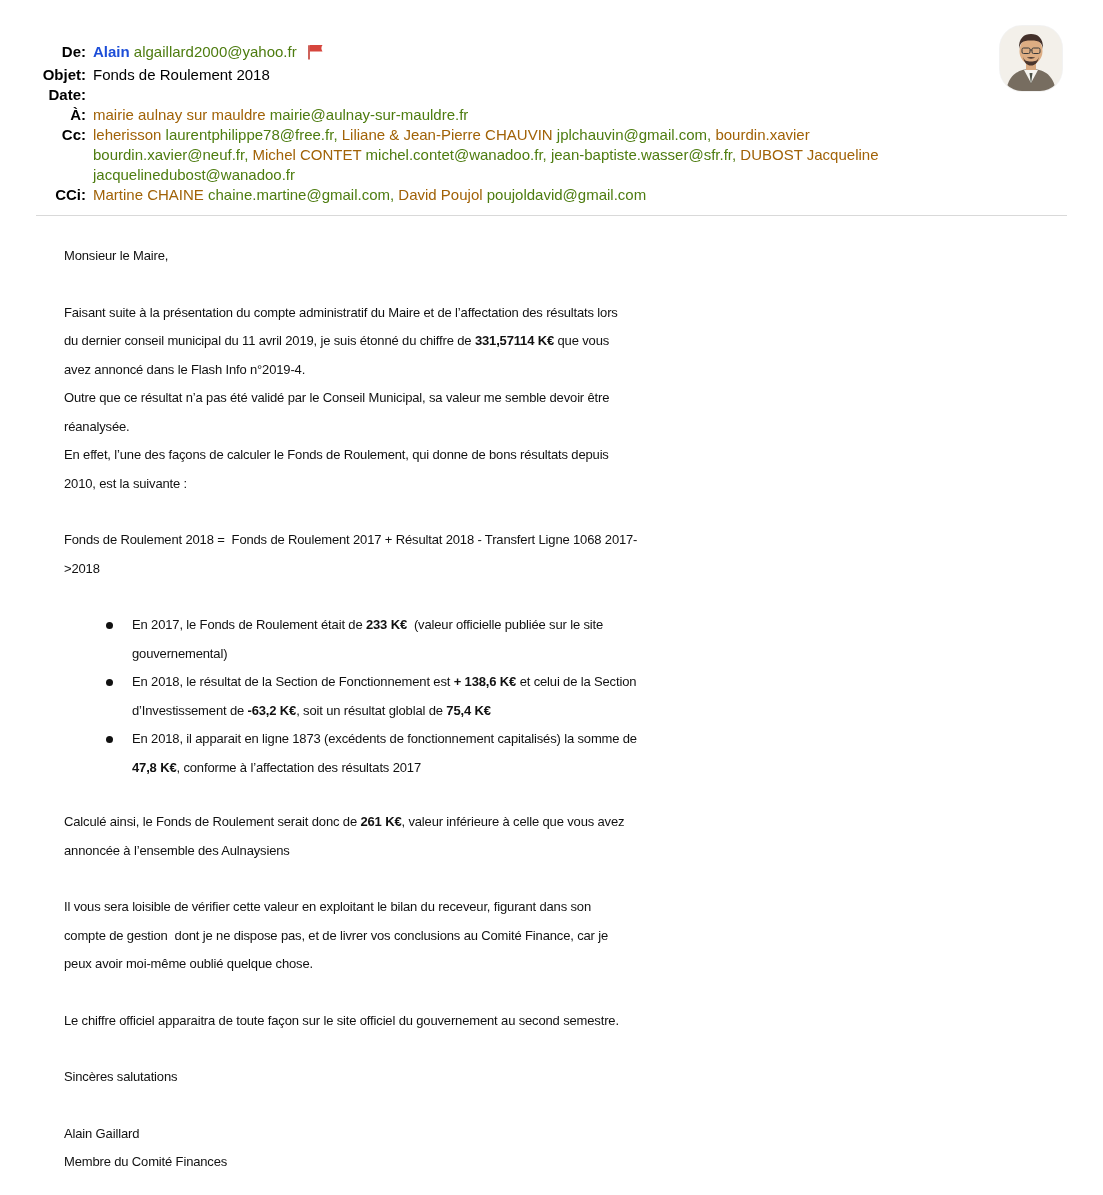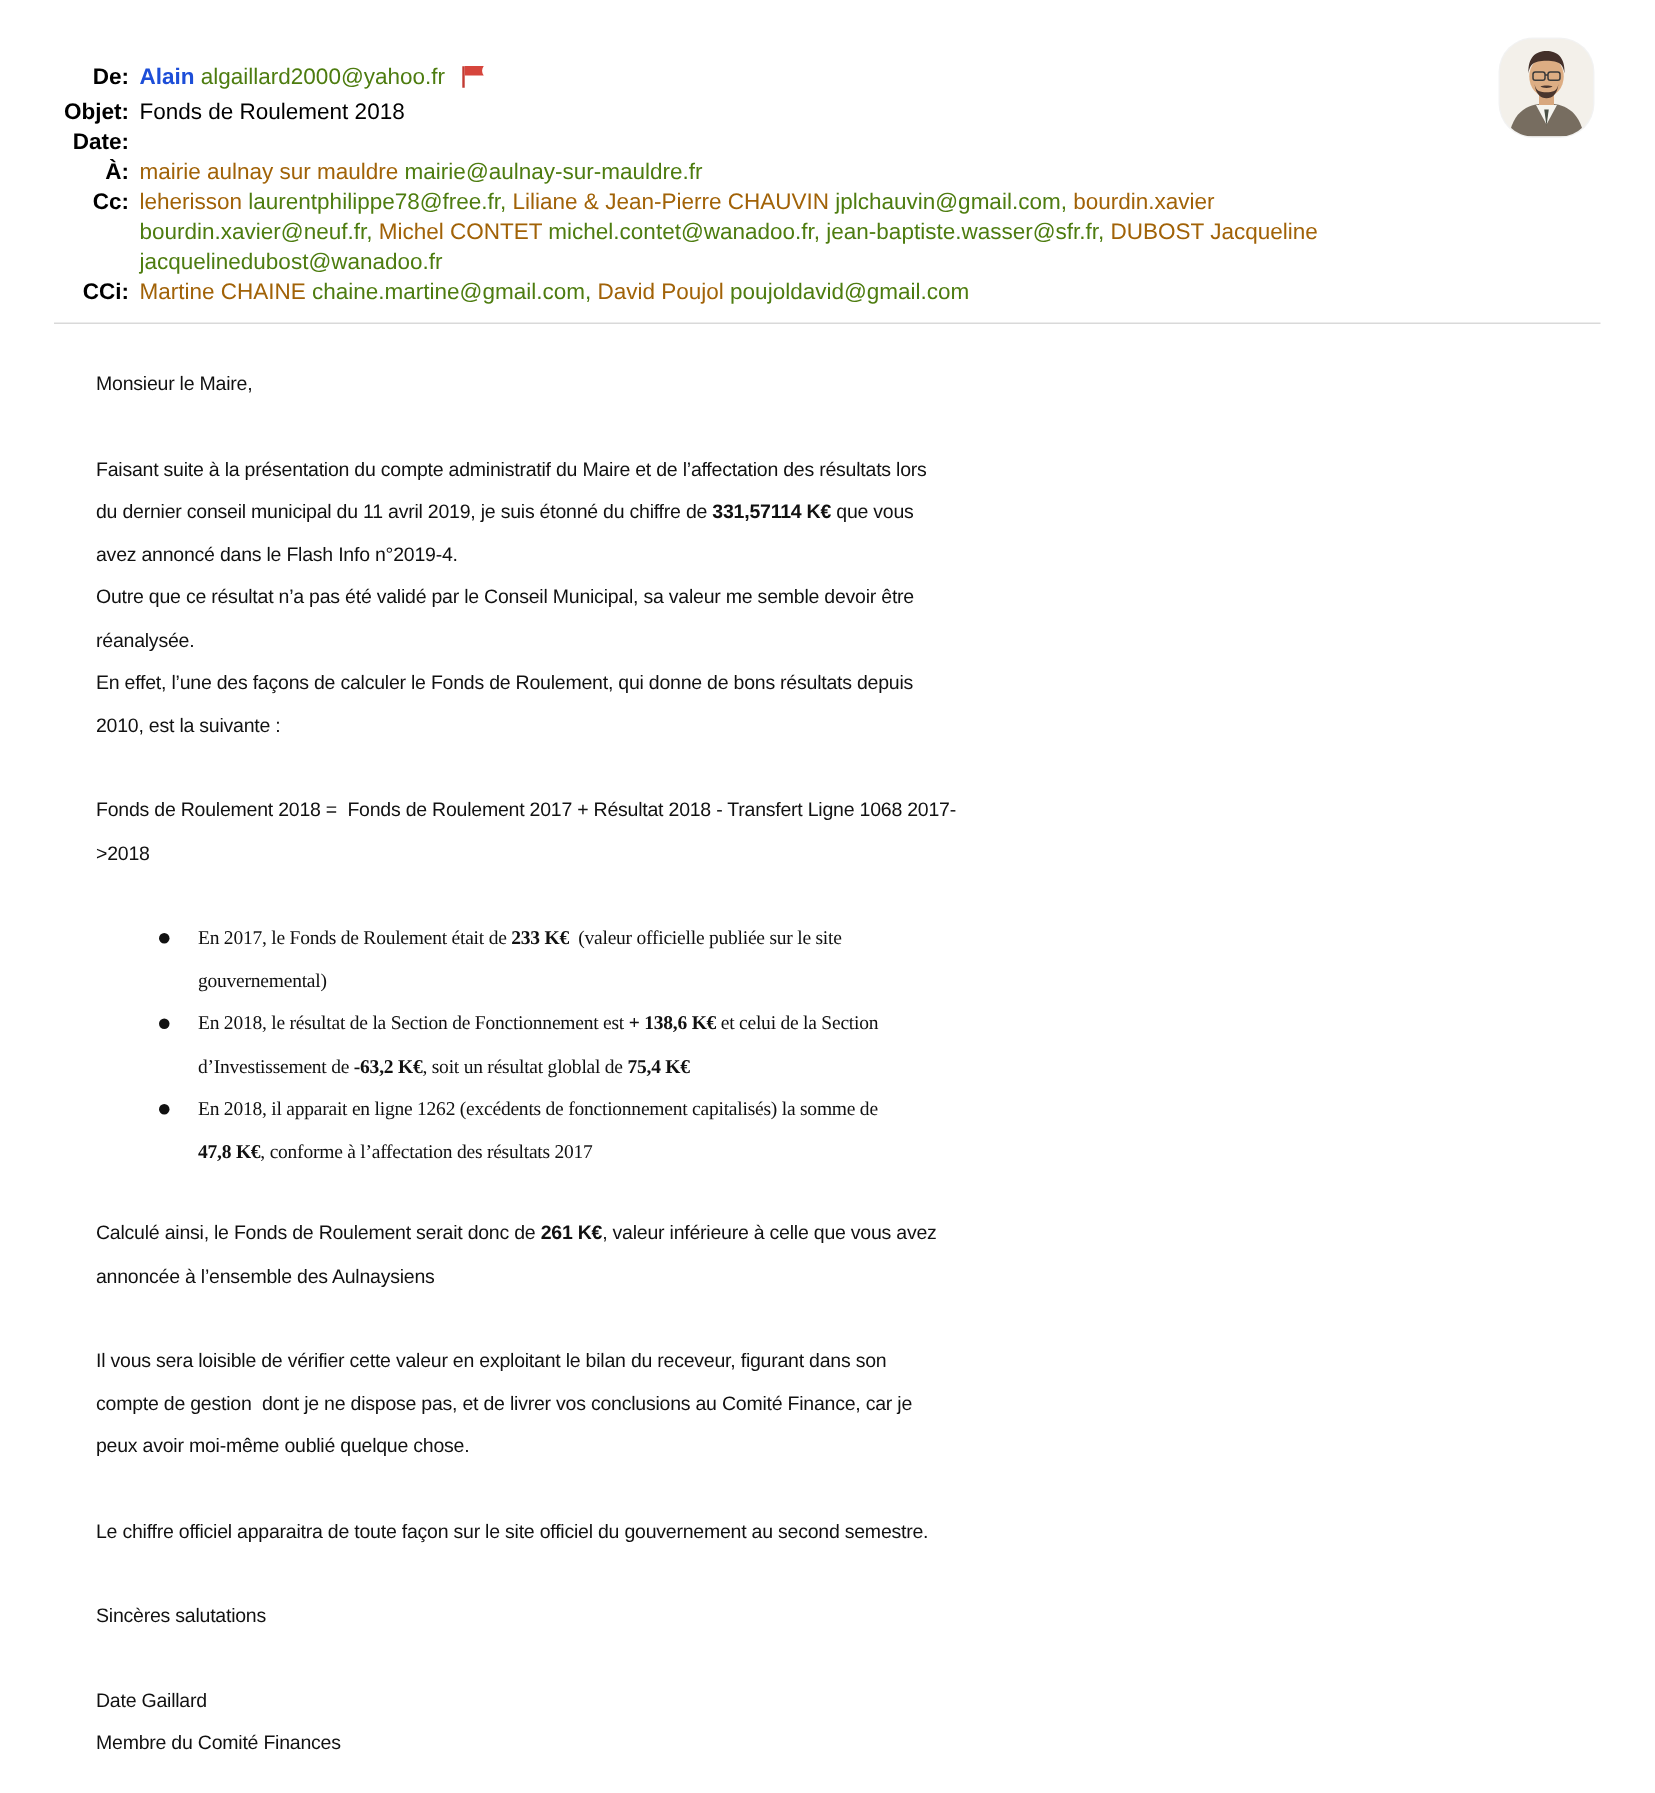"En 2017, le Fonds de" .bullets li { font-family: Liberation Serif, serif -> none }
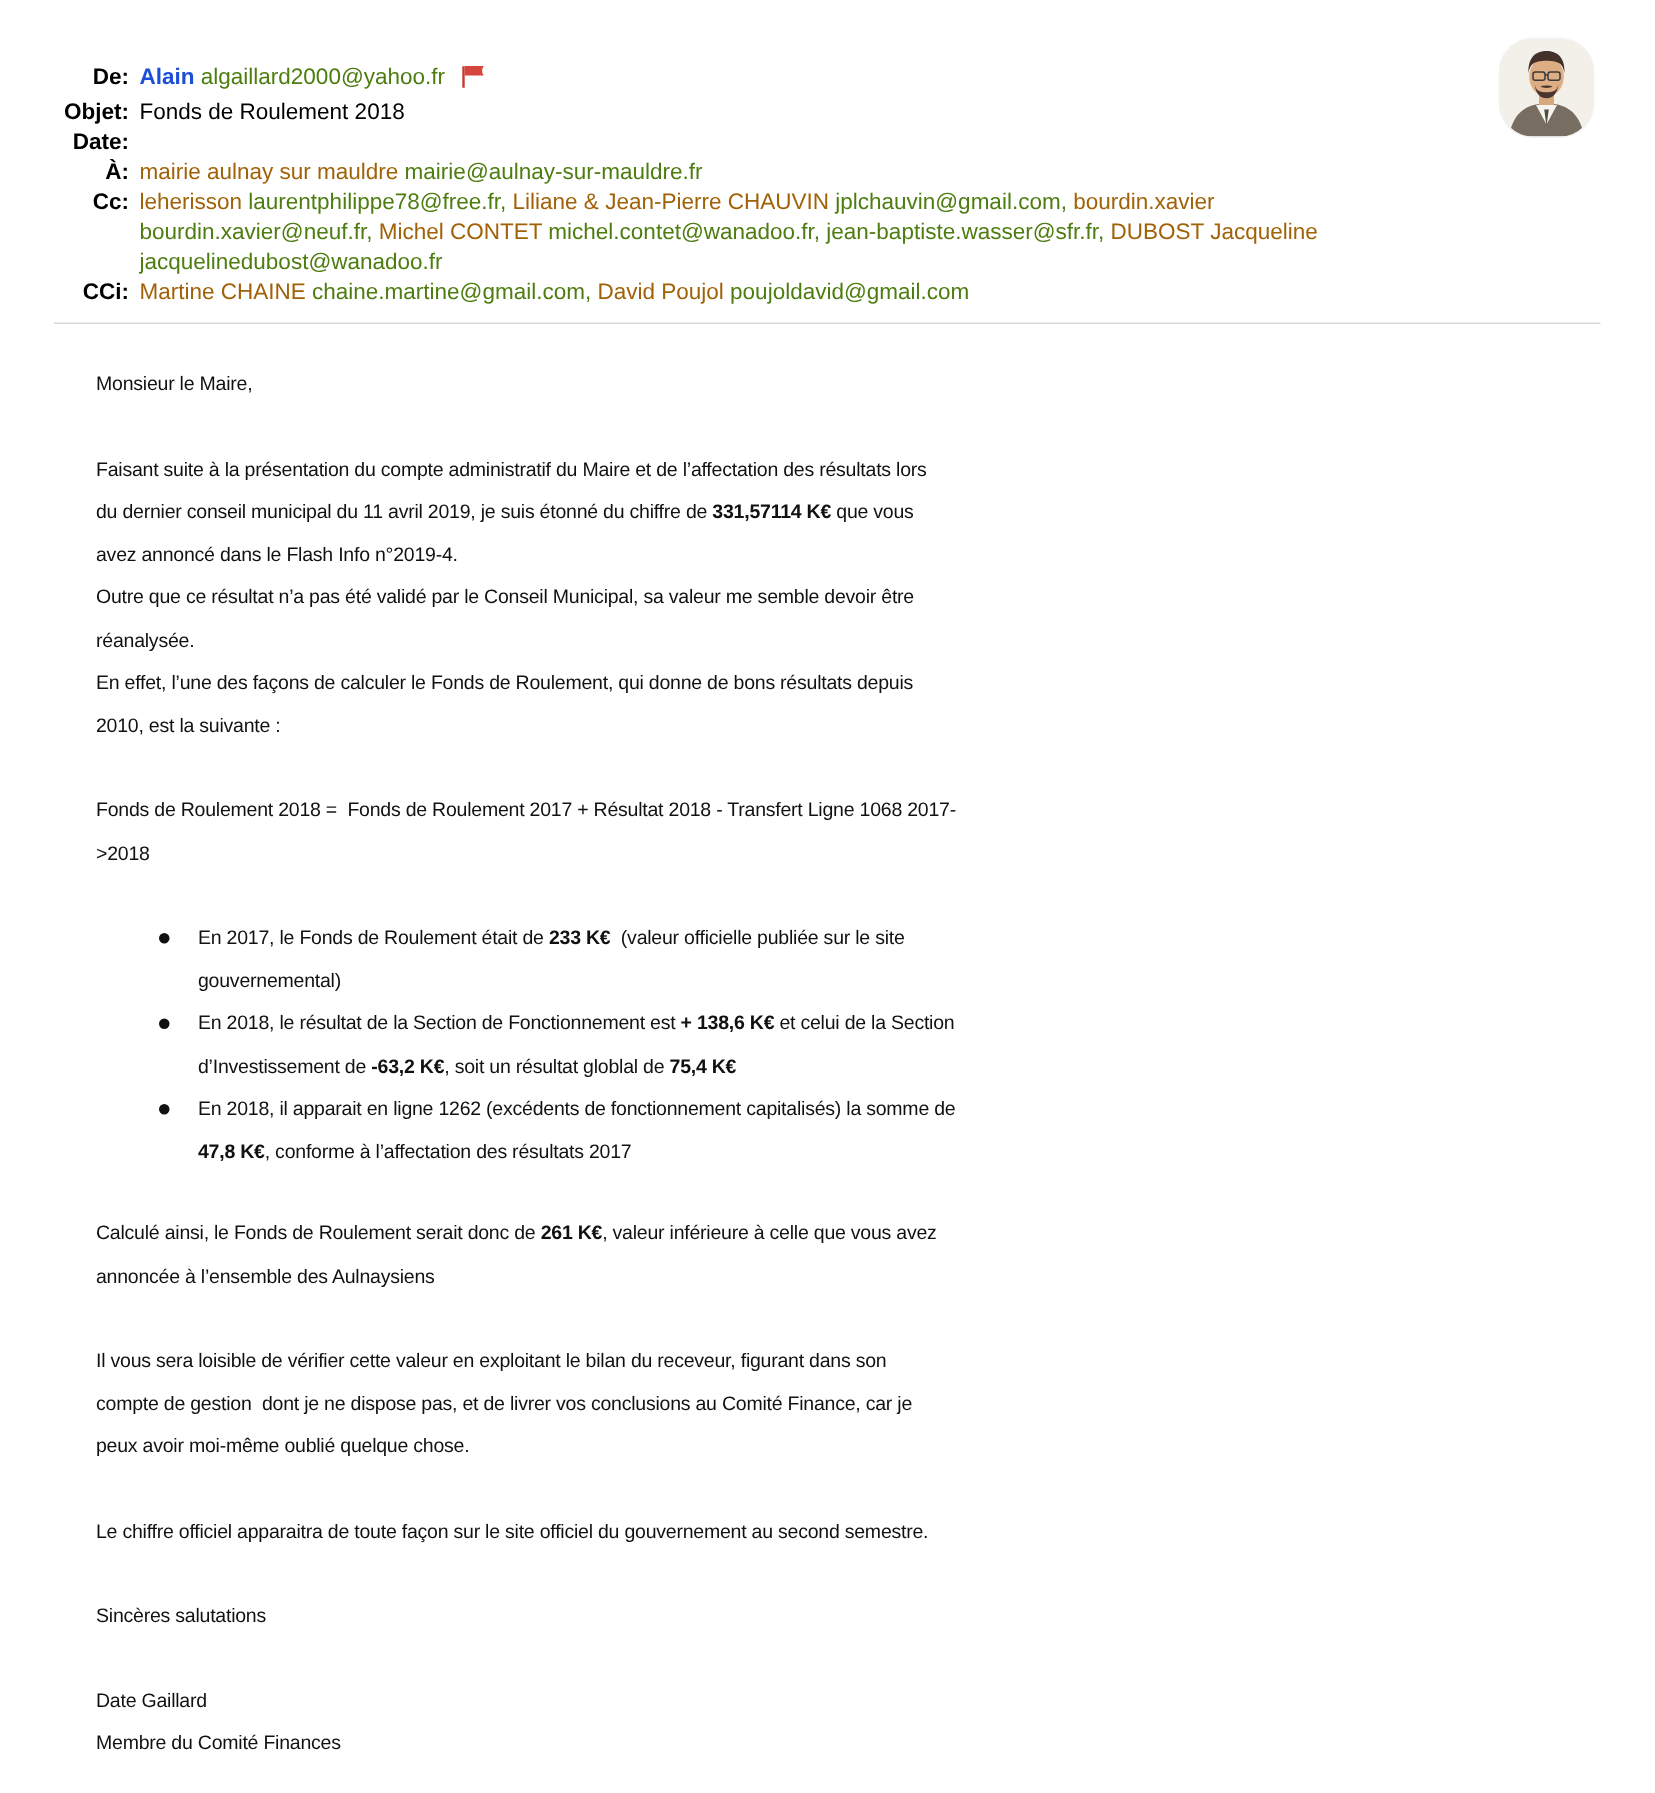"En 2018, il apparait en" span { text: 1262 -> 1873 }
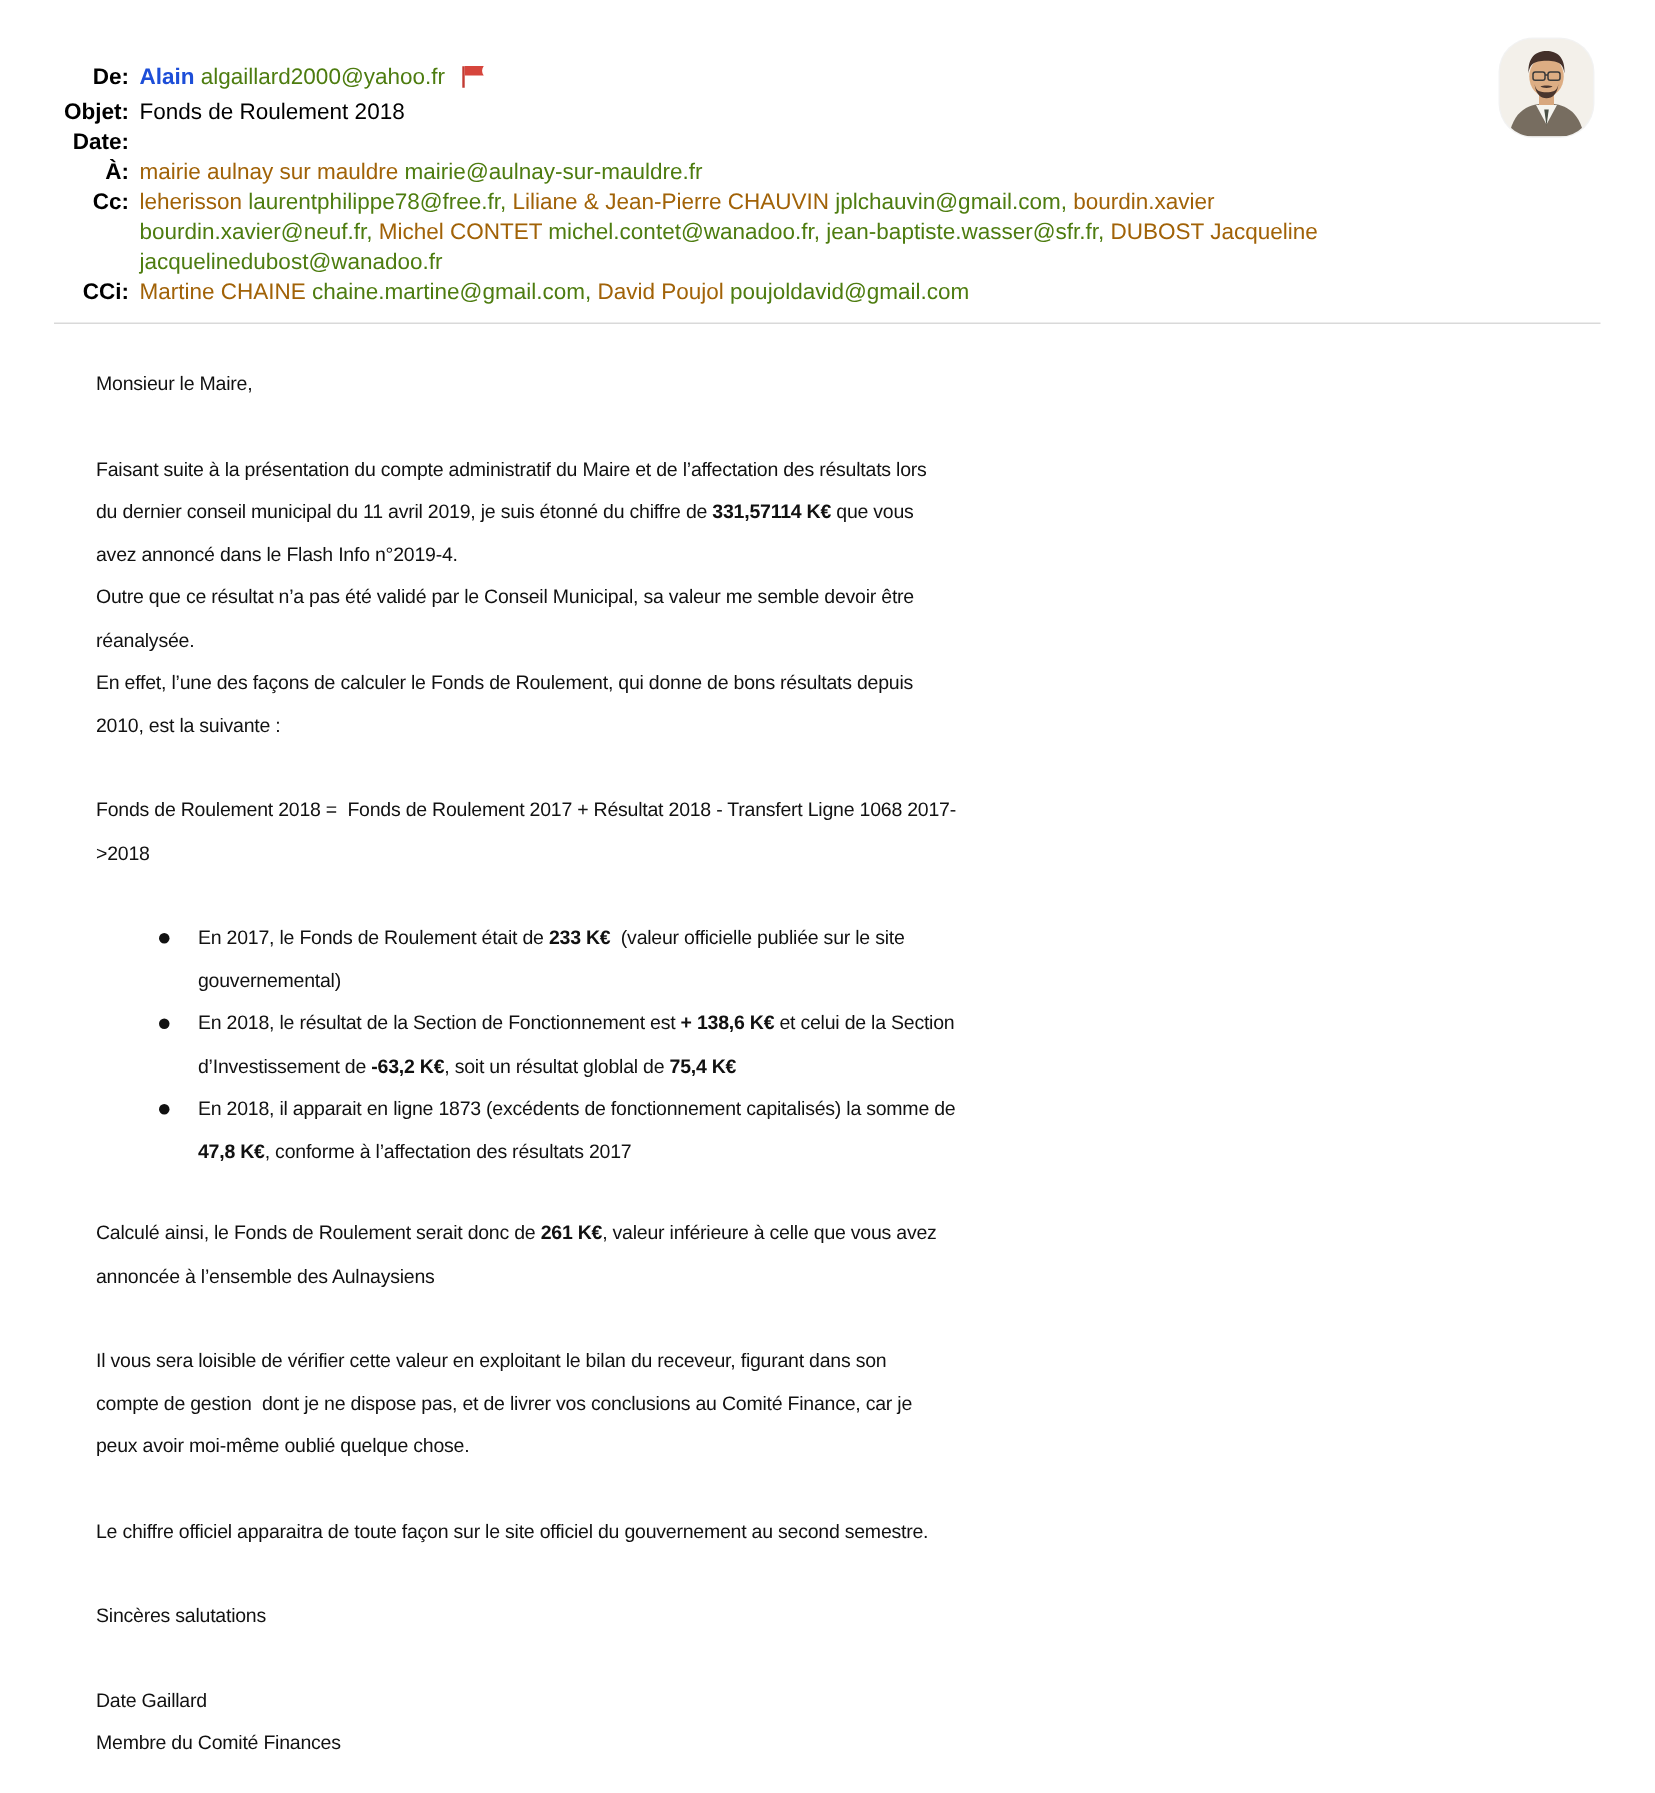"Date Gaillard" span { text: Date -> Alain }
